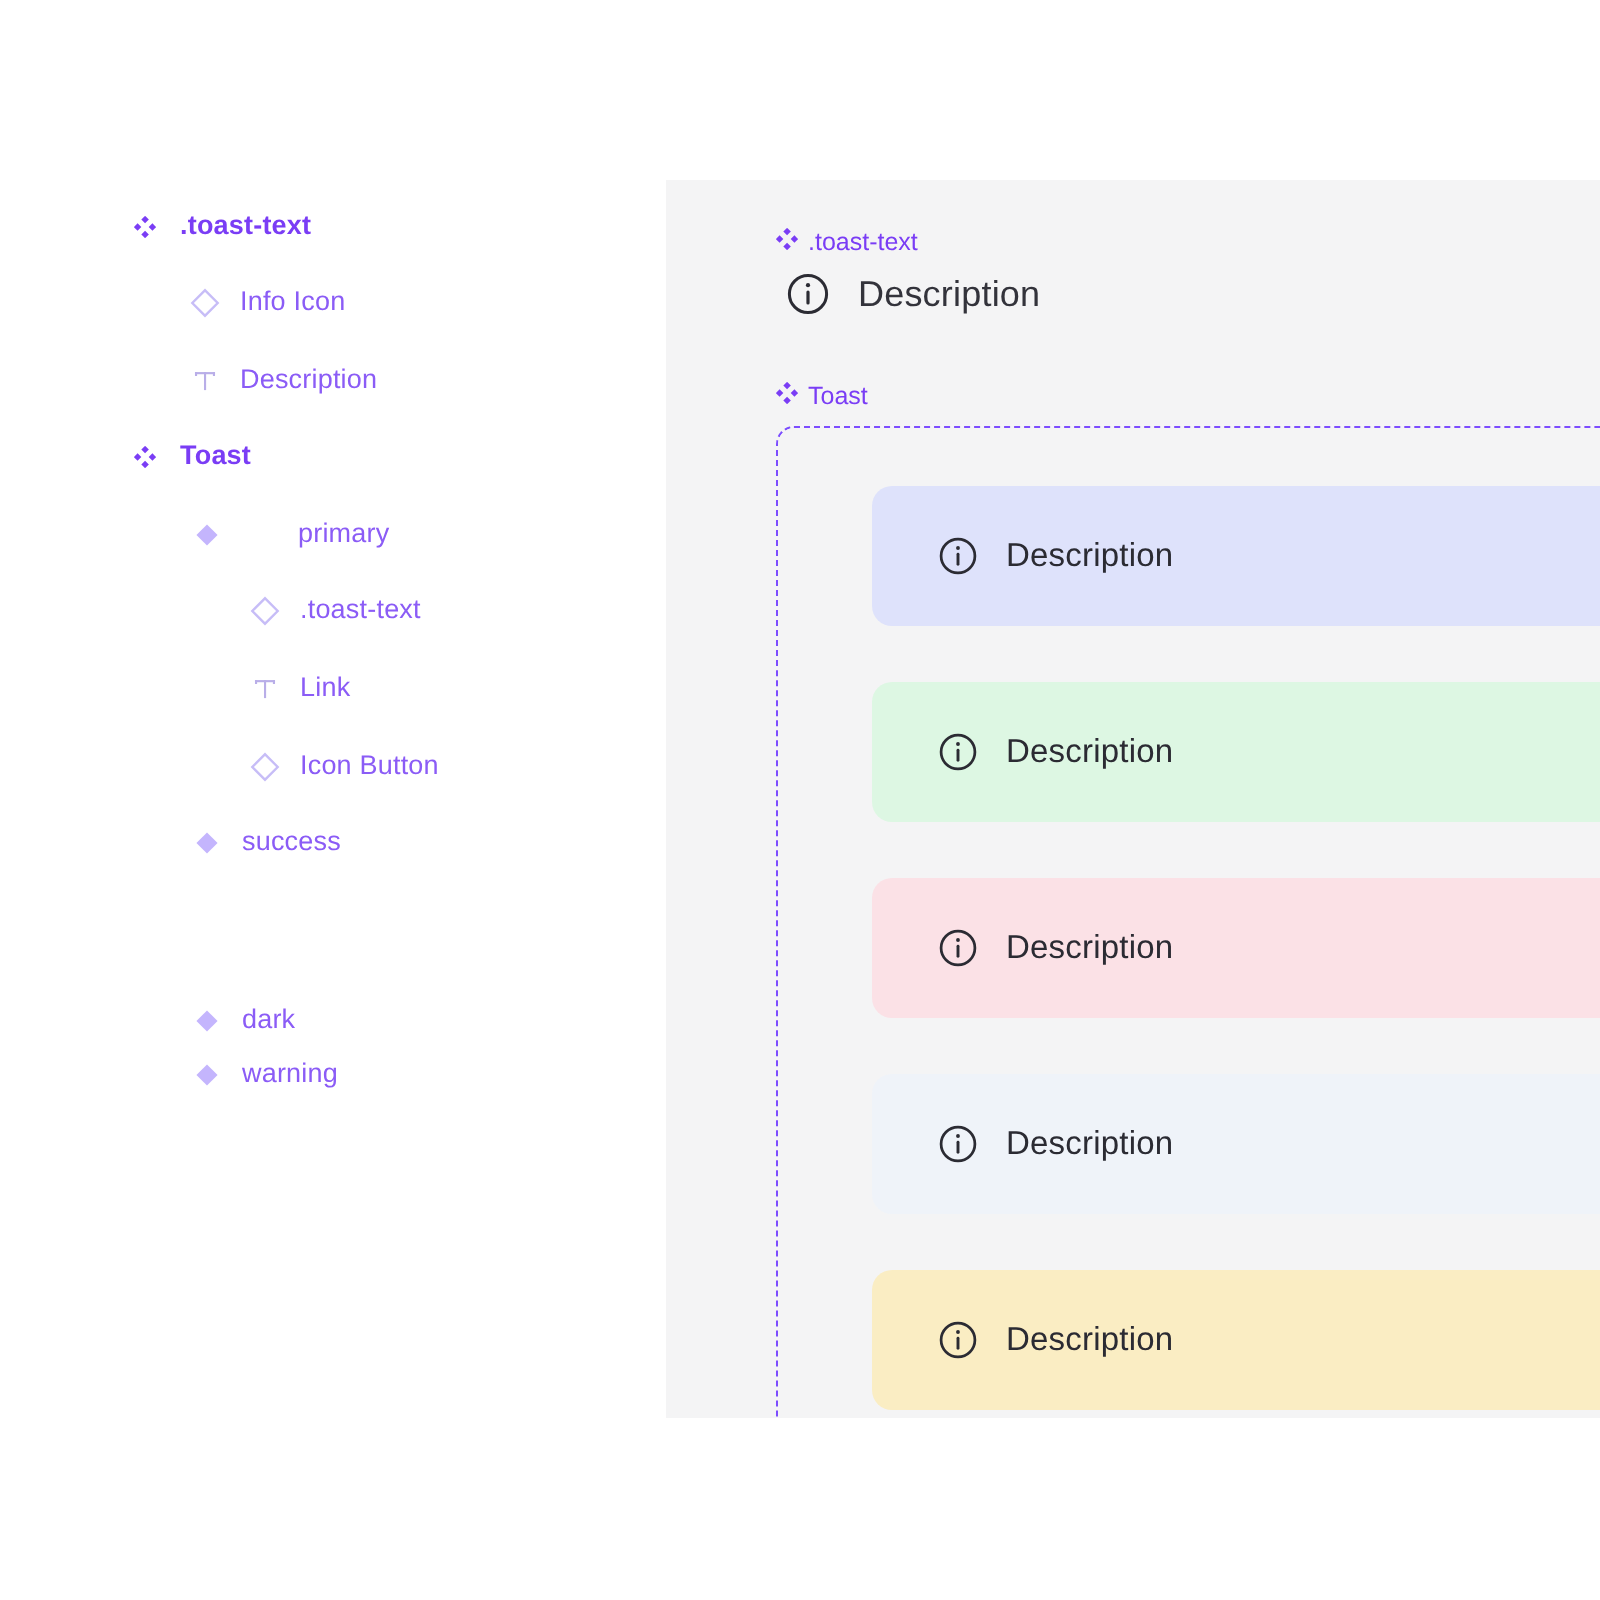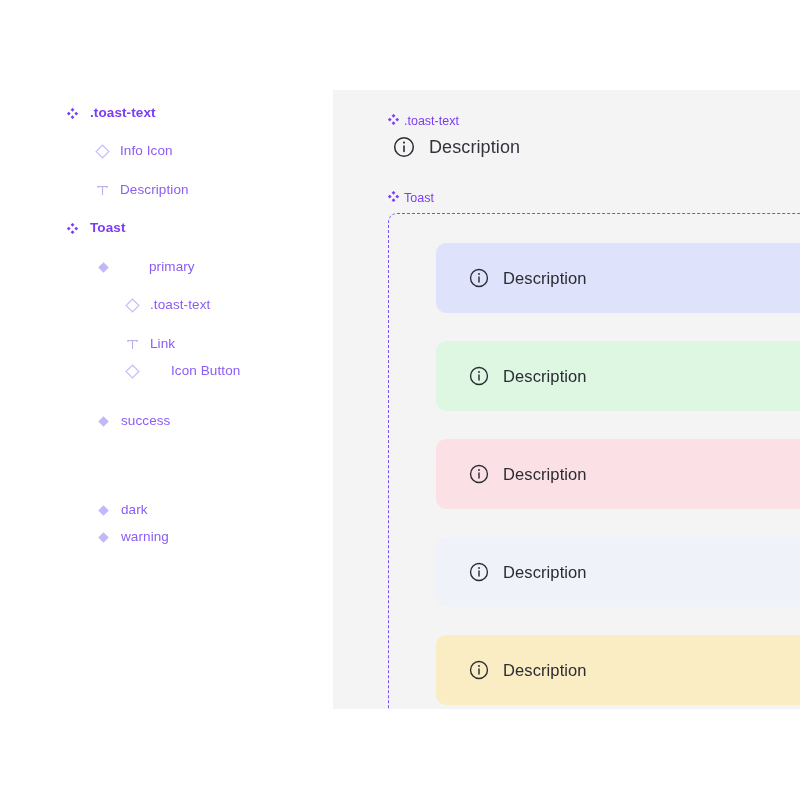"Icon Button" div.layer-row { gap: 21px -> none; top: 357px -> 369px }
